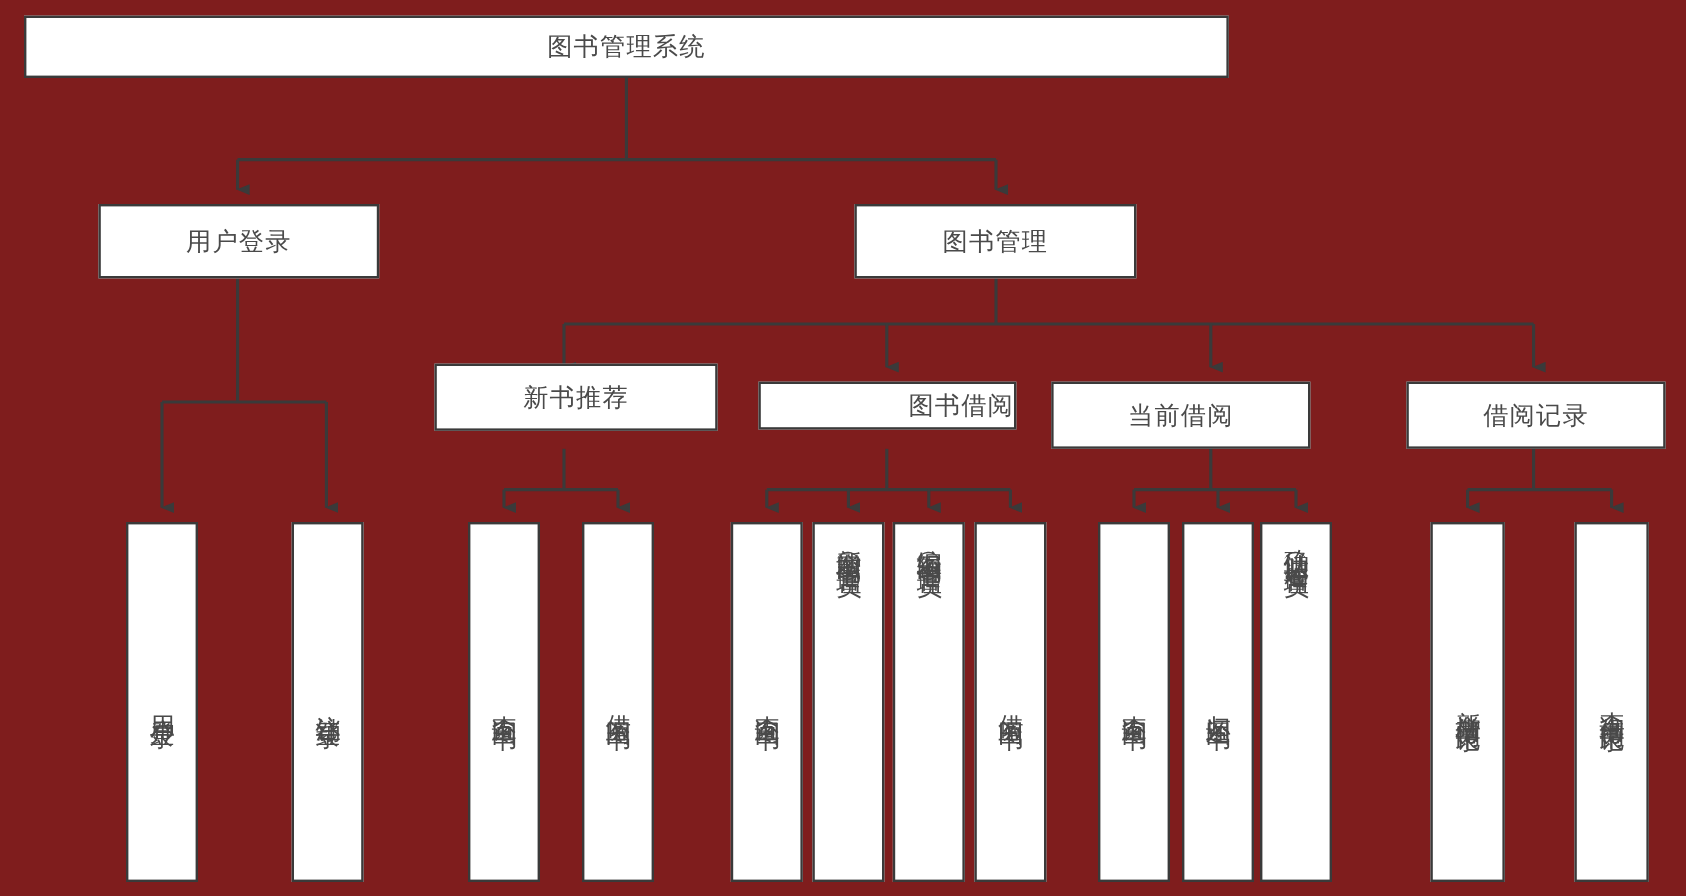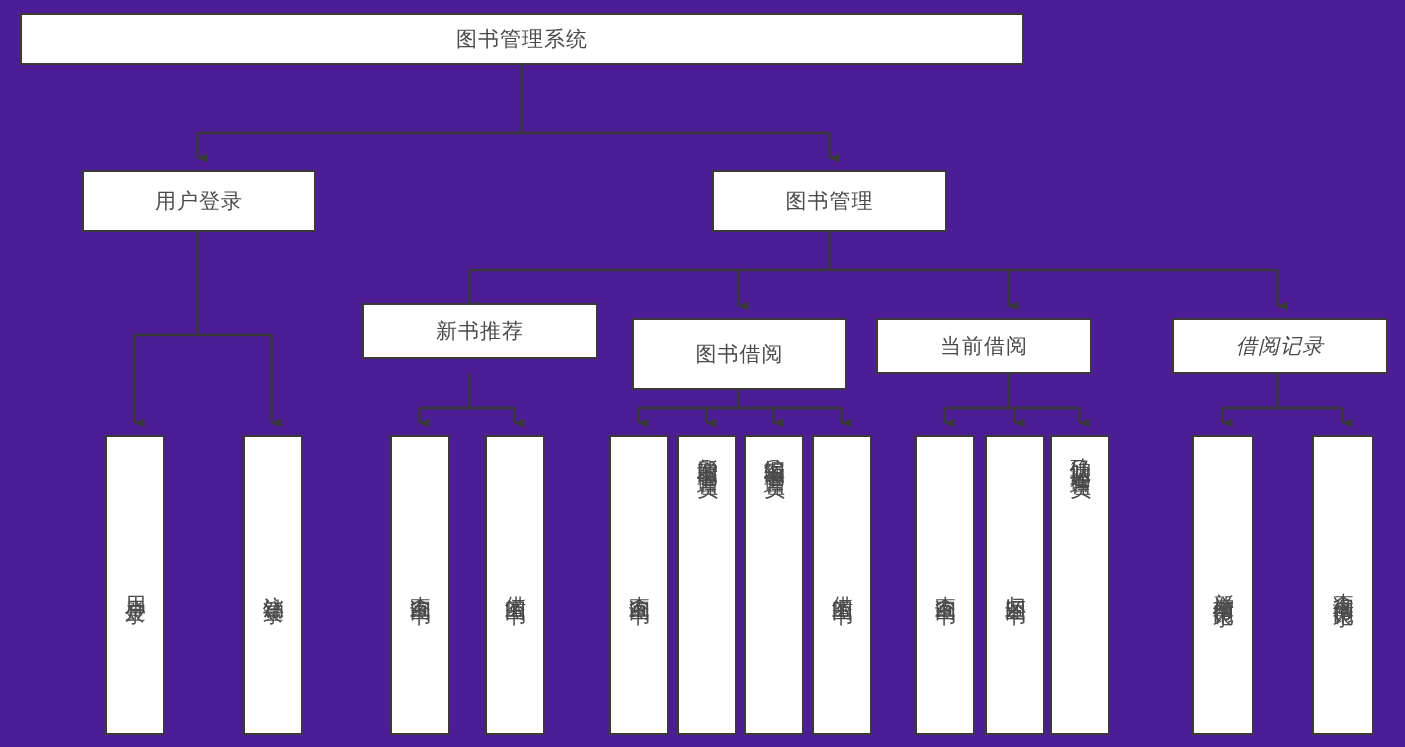"图书管理系统" #canvas { background: #4c1d95 -> #7f1d1d }
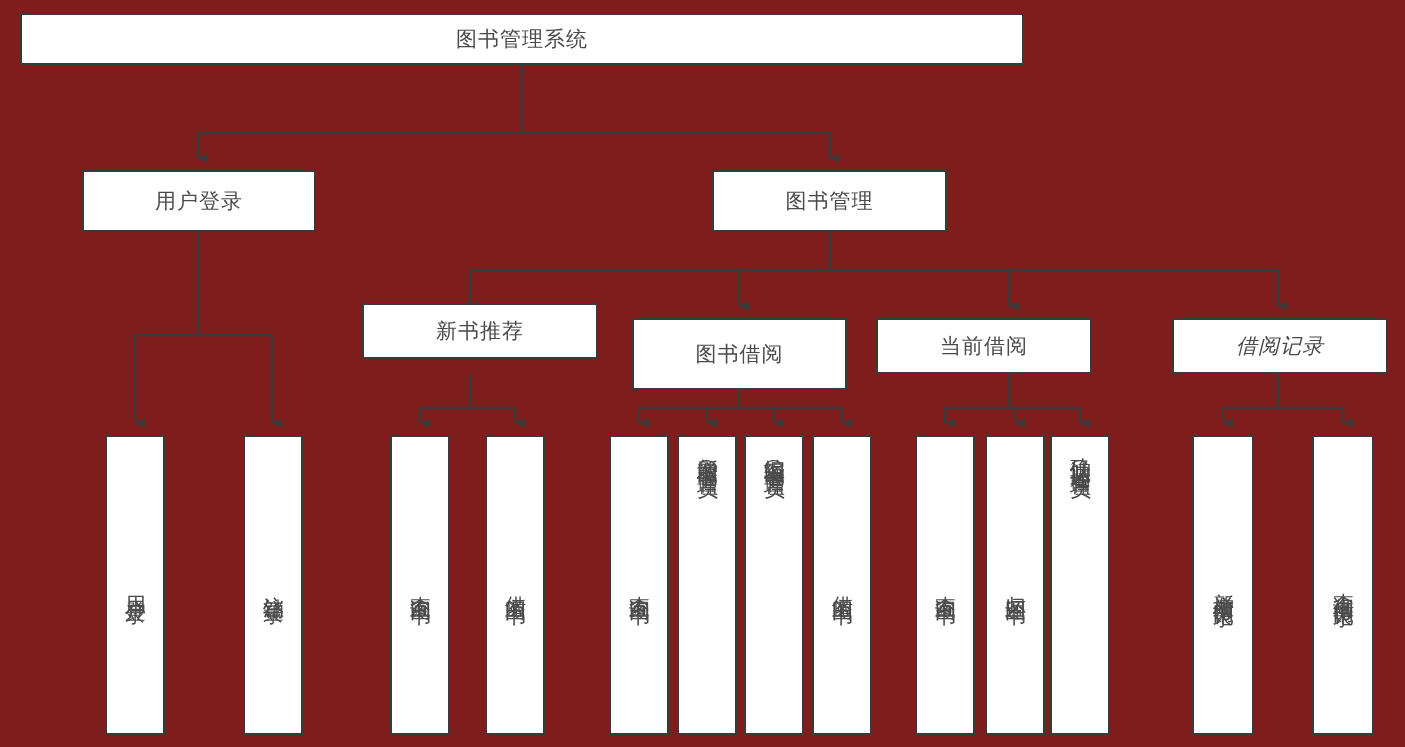"图书借阅" div.node { height: 72px -> 40px; justify-content: none -> flex-end }
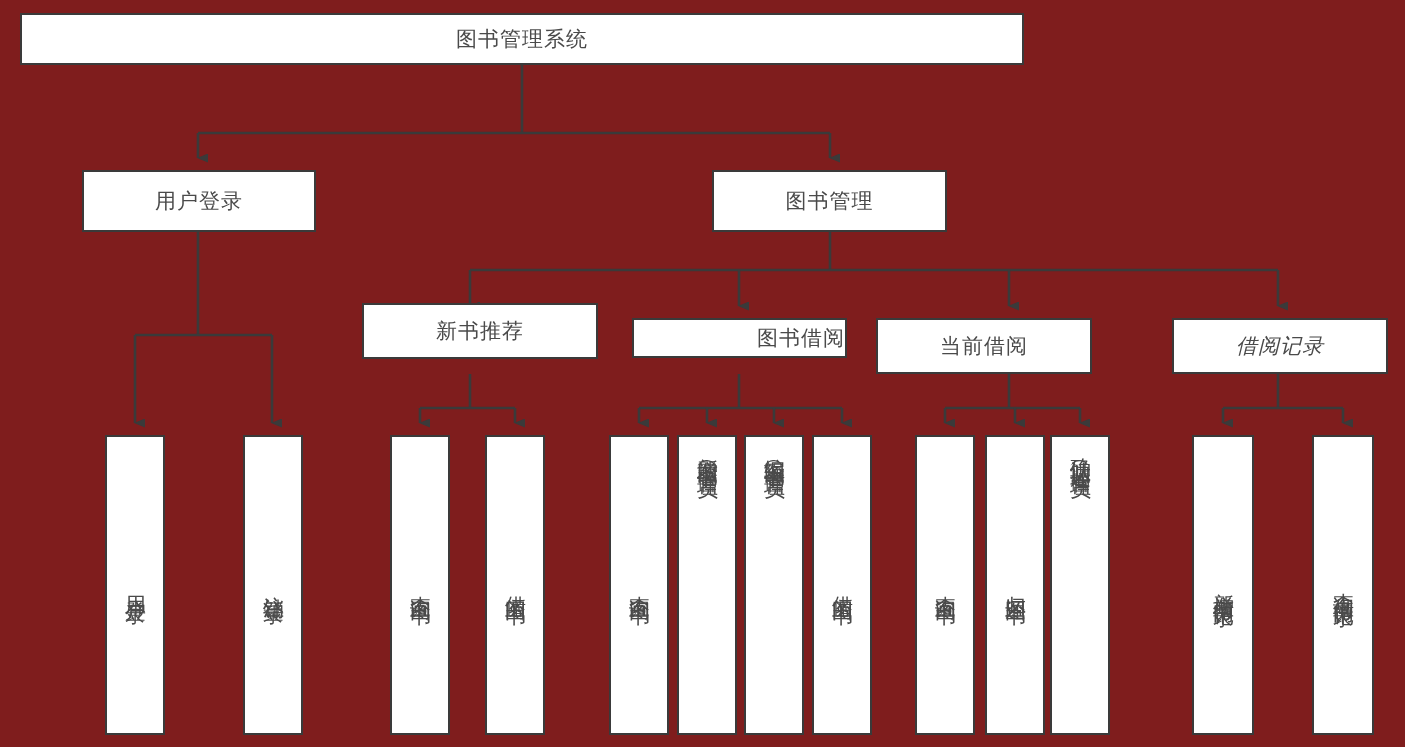"借阅记录" div.node { font-style: italic -> none }
